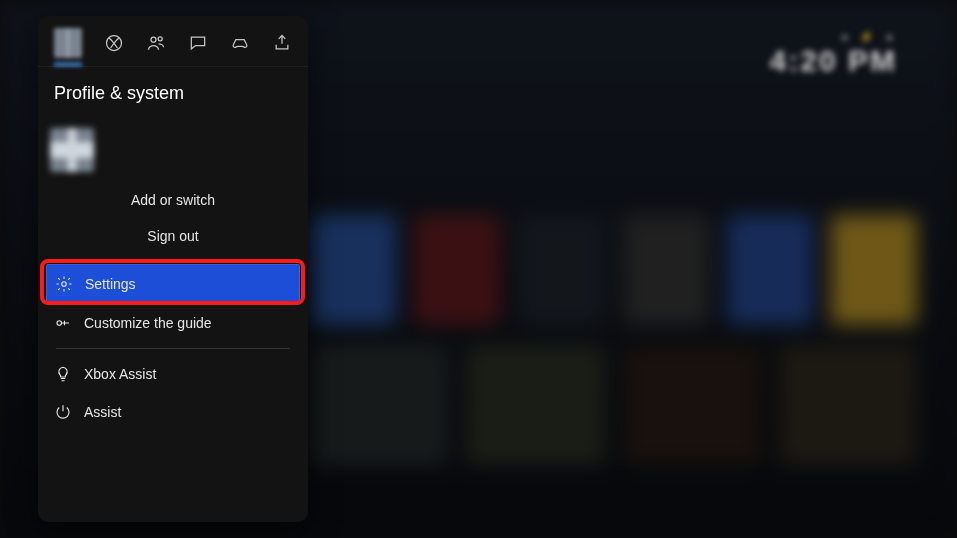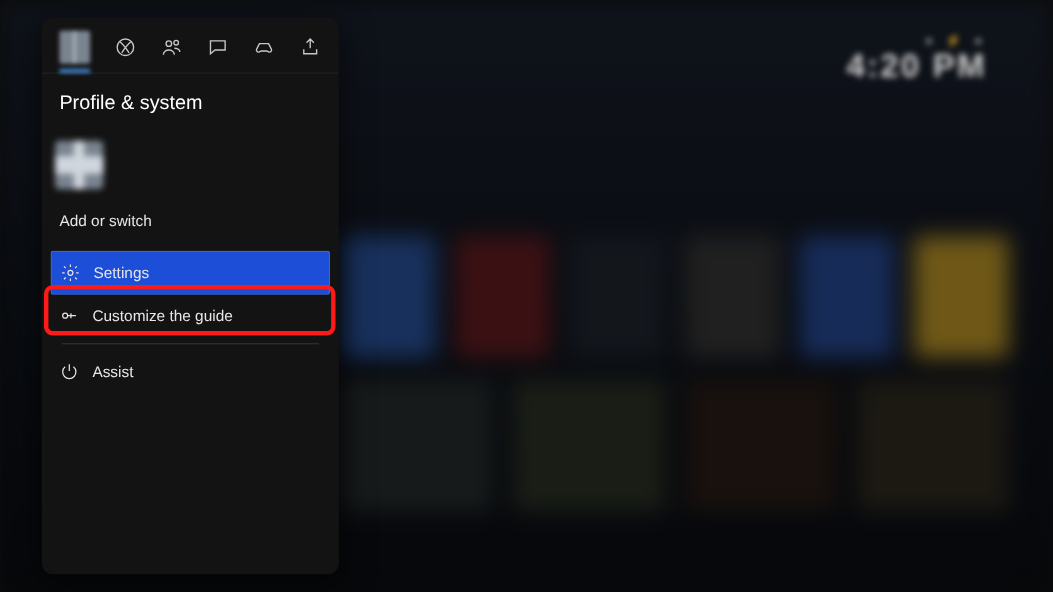"Add or switch" .item.noicon { justify-content: none -> center }
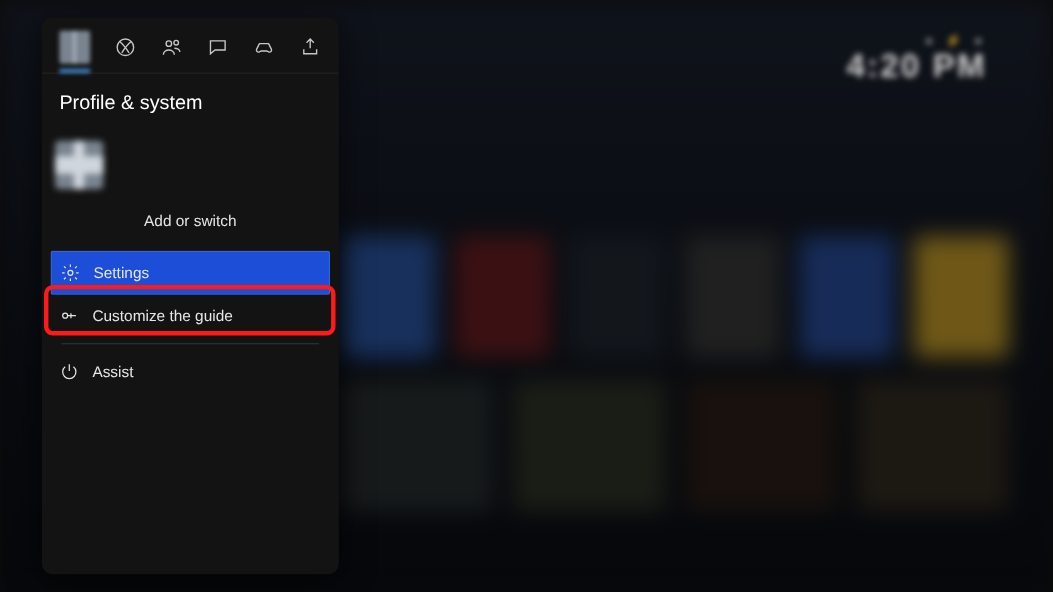"Sign out" div.item { html: none -> <div> <span>Sign out</span> </div> }
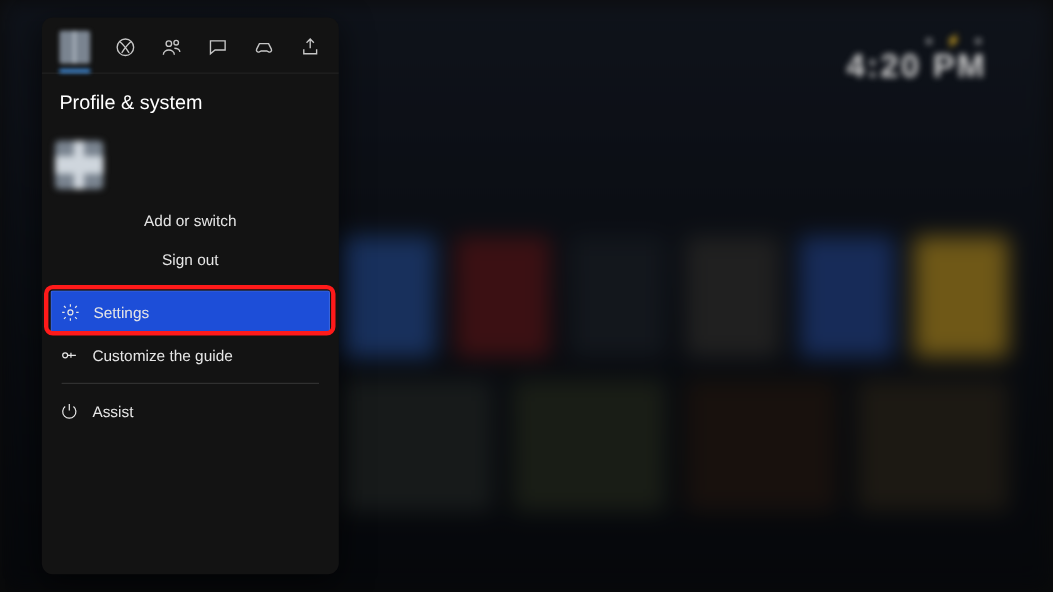"Xbox Assist" div.item { html: none -> <div> <span> <svg> <path></path> </svg> </span> <span>Xbox Assist</span> </div> }
